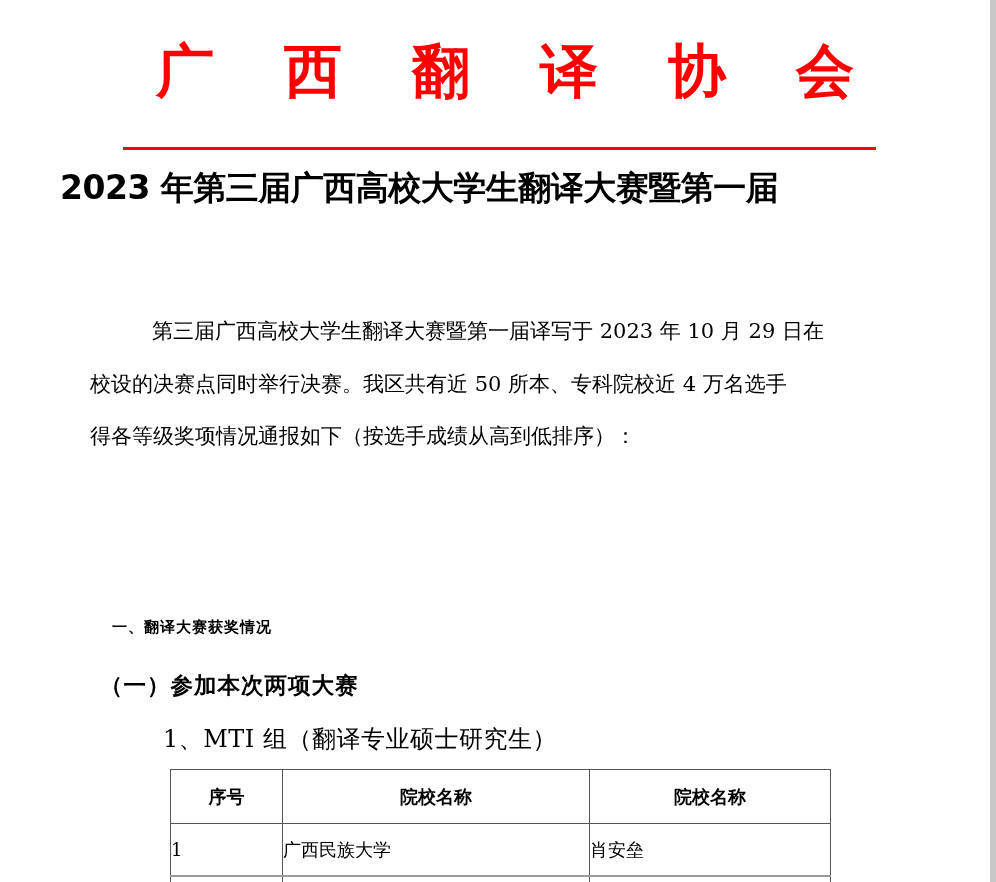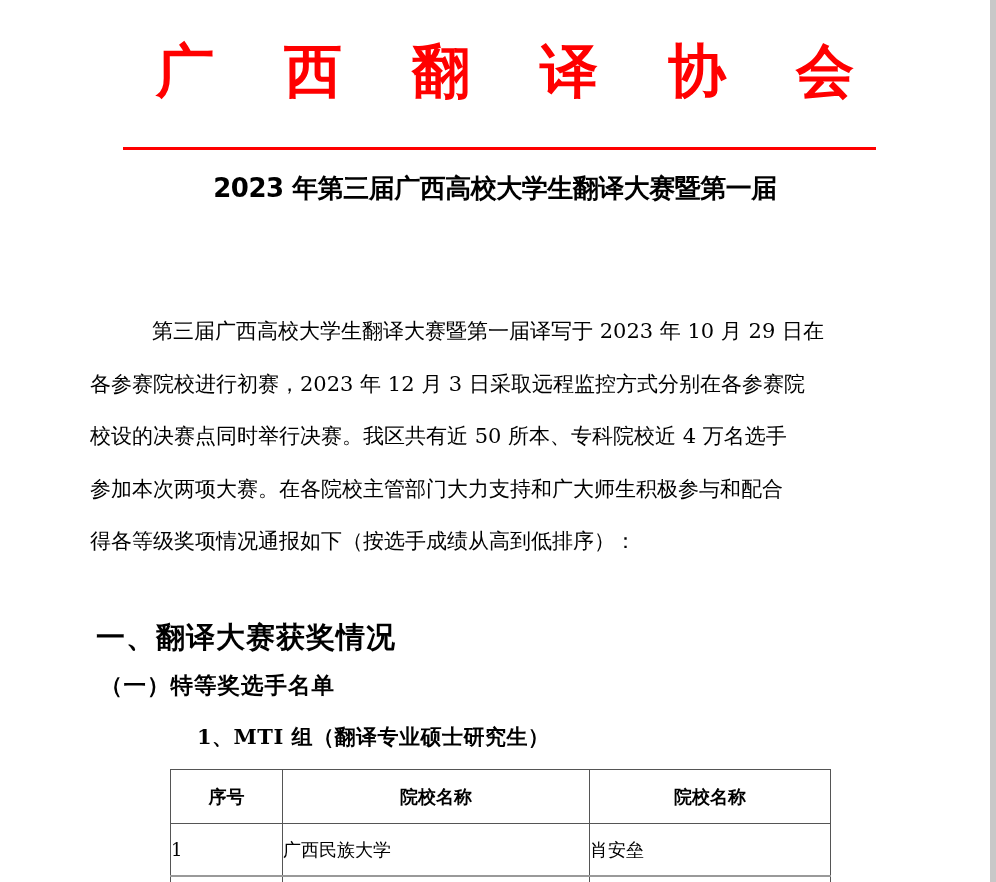"2023 年第三届广西高校大学生翻译大赛暨第一届" .doc-title { font-size: 26px -> 33px; text-align: center -> none }
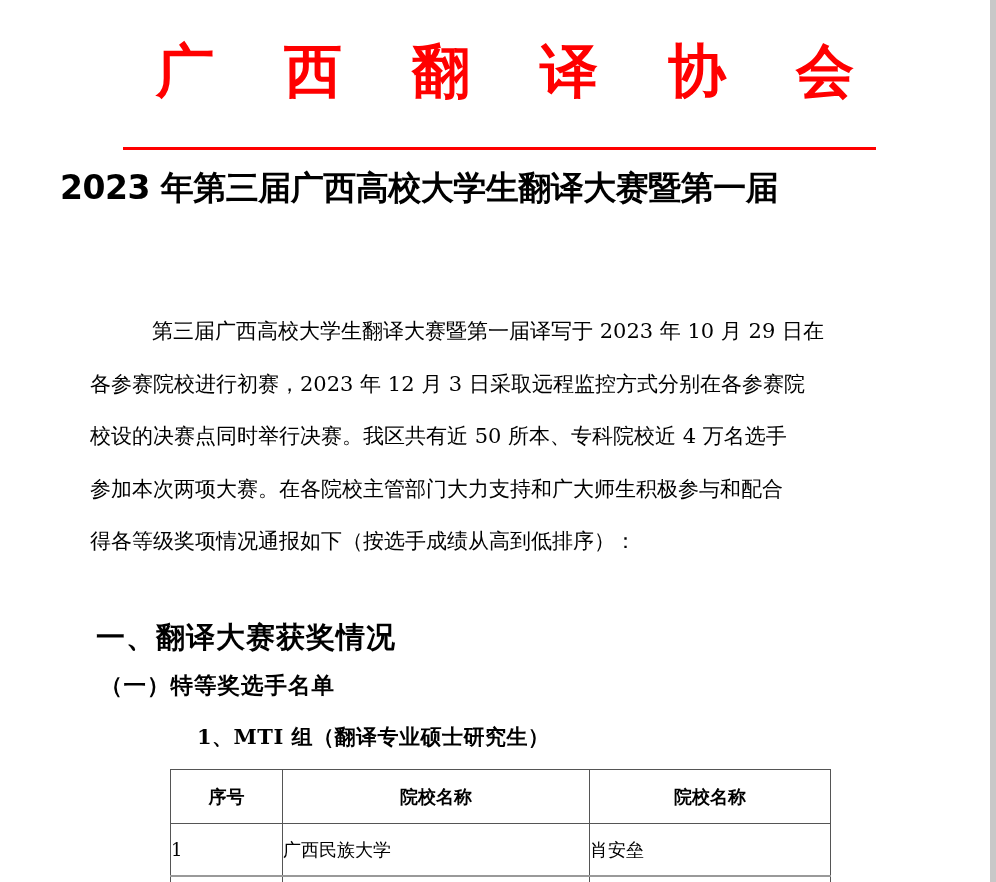"各参赛院校进行初赛，2023 年 12 月 3" div { html: <div>各参赛院校进行初赛，2023 年 12 月 3 日采取远程监控方式分别在各参赛院</div> -> none }
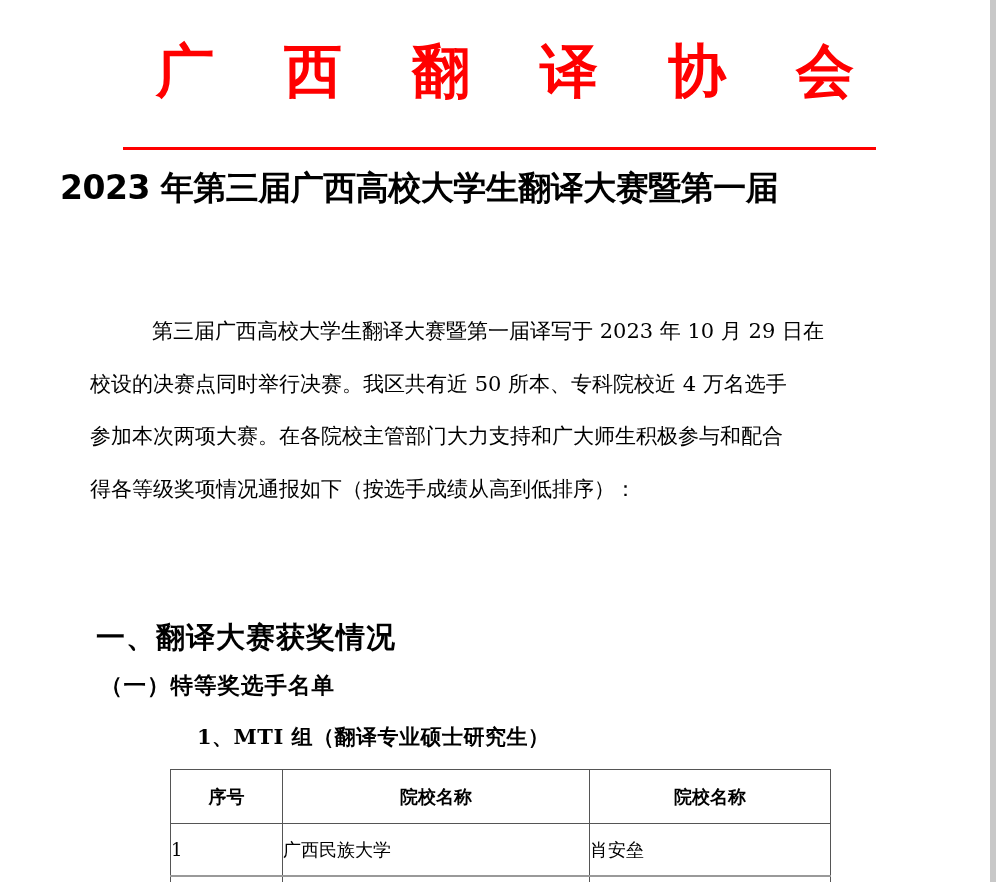"参加本次两项大赛。在各院校主管部门大力支持和广大师生积极参与和配合" div { html: <div>参加本次两项大赛。在各院校主管部门大力支持和广大师生积极参与和配合</div> -> none }
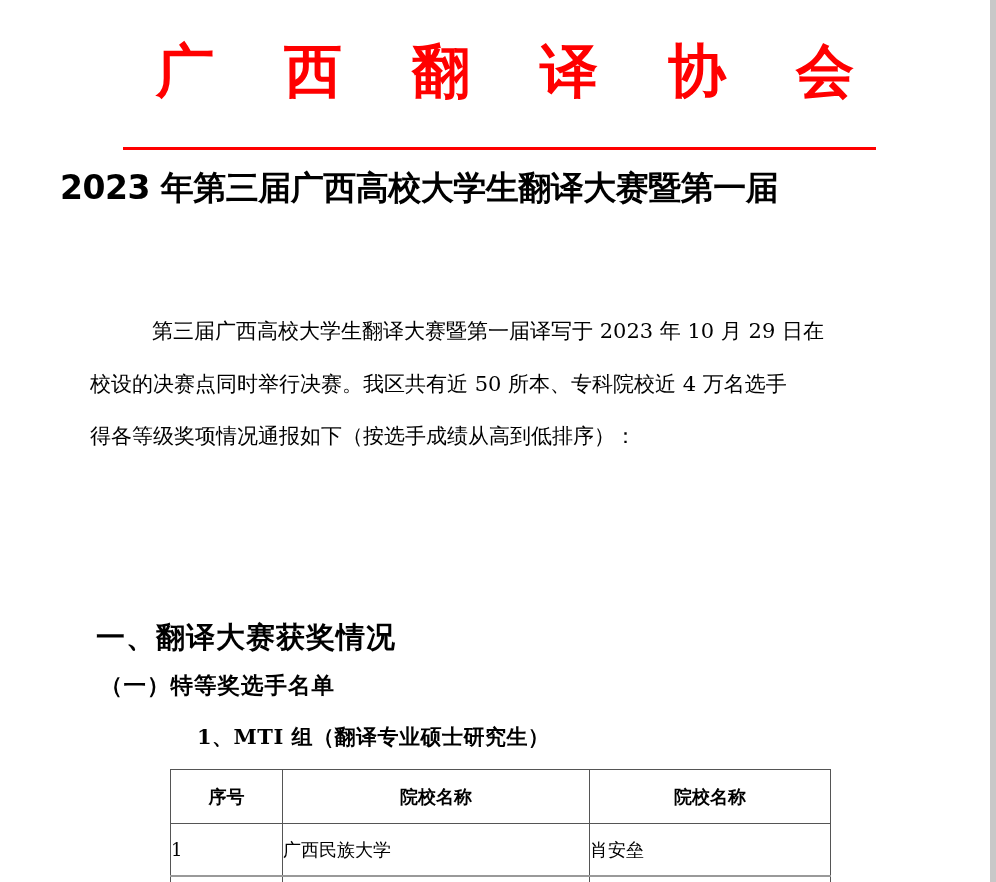"一、翻译大赛获奖情况" .h1 { font-size: 29px -> 15px; left: 96px -> 112px }
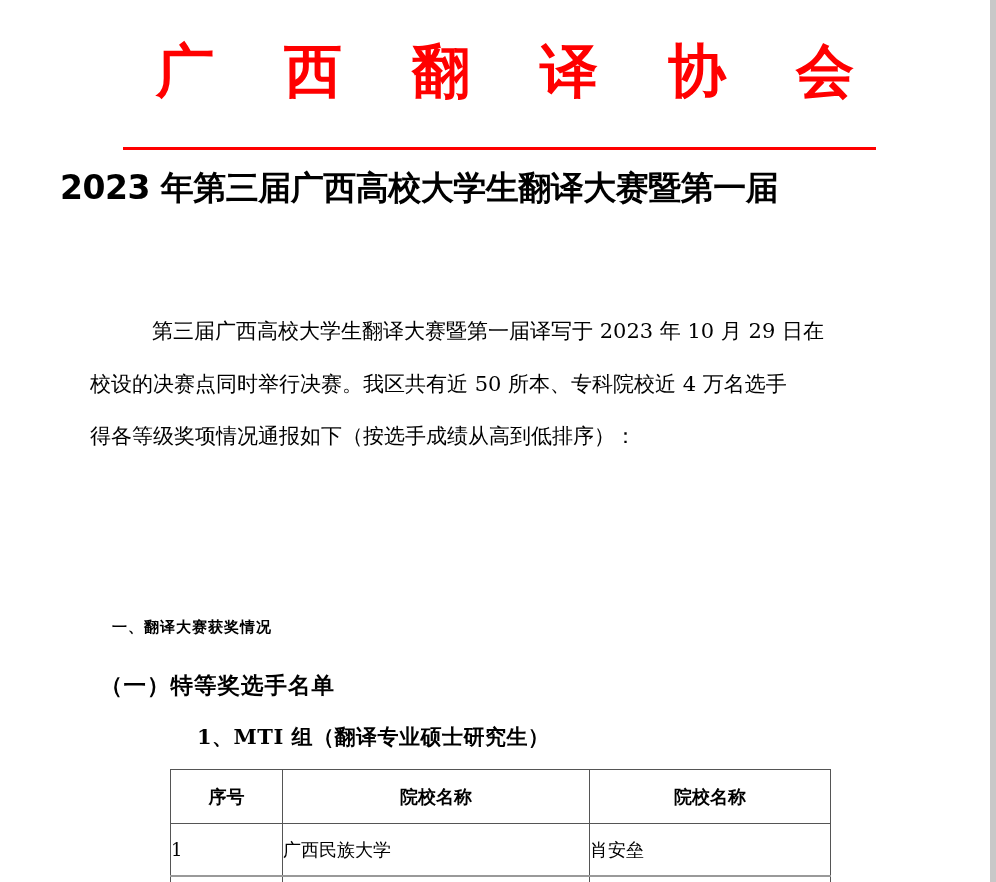"（一）特等奖选手名单" div.h2 { text: 特等奖选手名单 -> 参加本次两项大赛 }
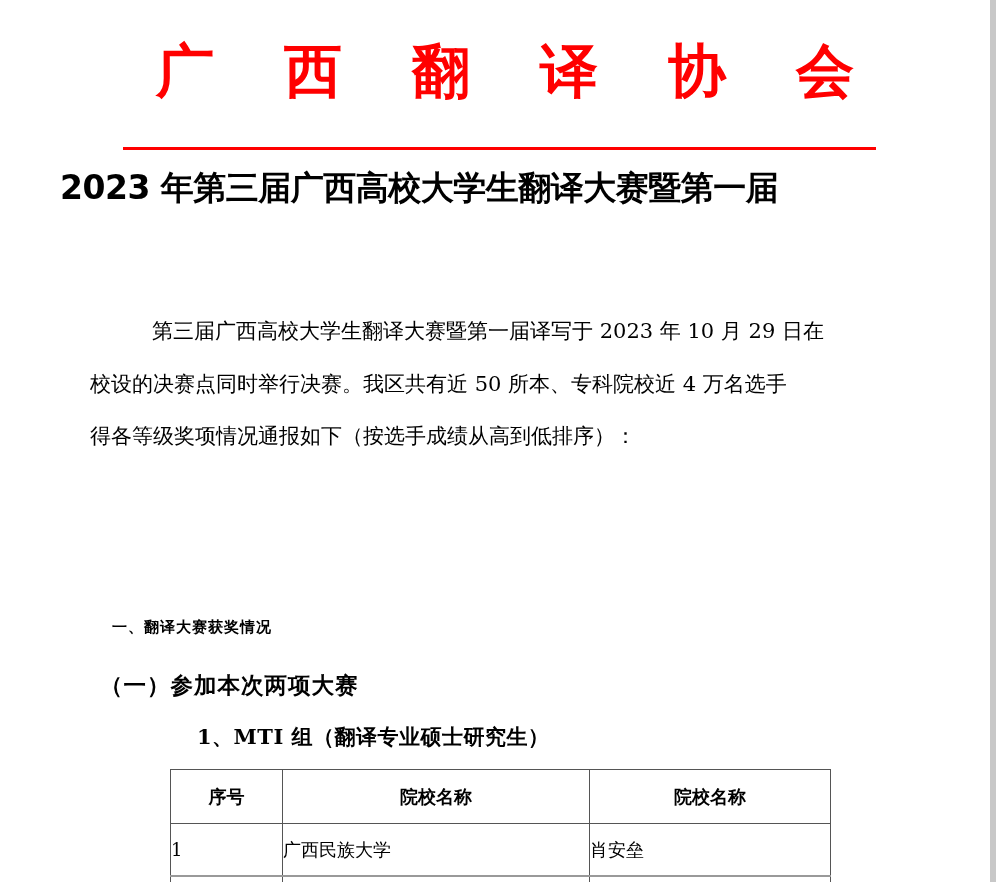"1、MTI 组（翻译专业硕士研究生）" .h3 { font-size: 21px -> 24px; font-weight: bold -> normal; margin-left: 34px -> none }
